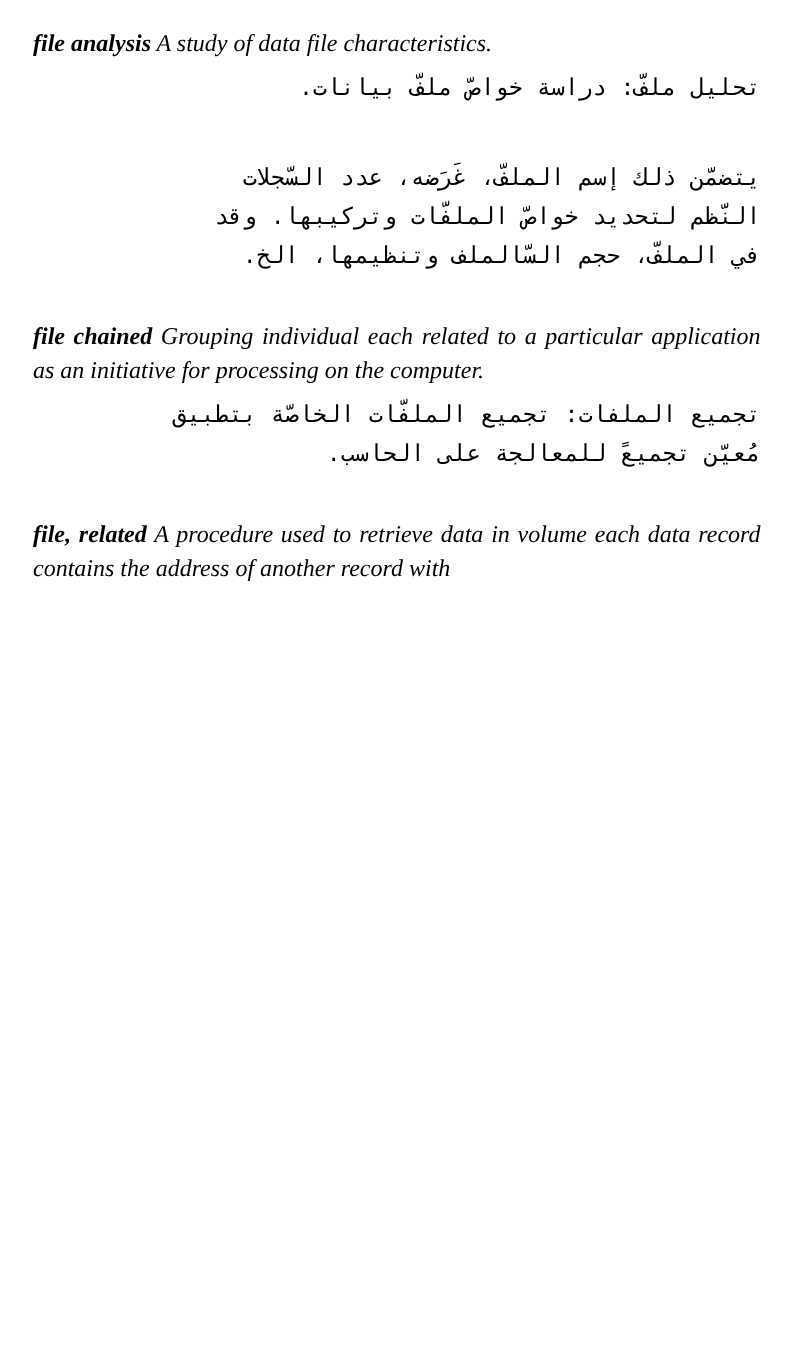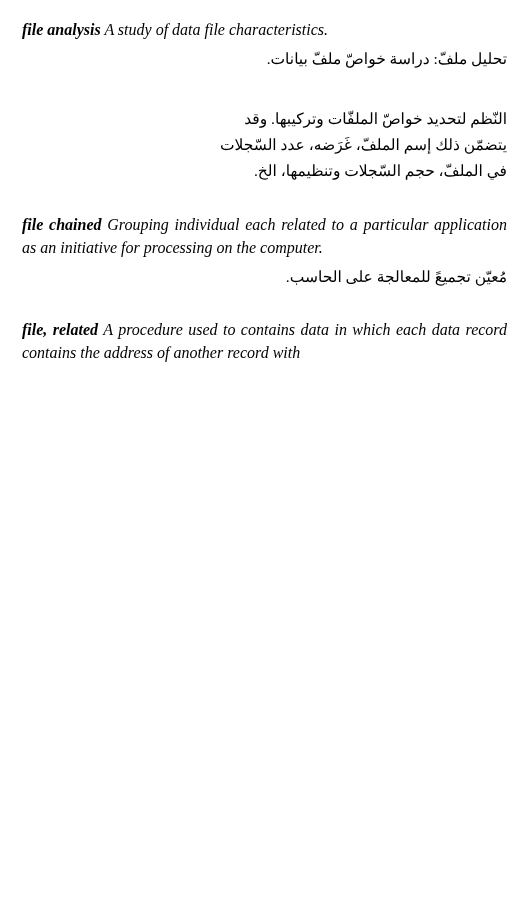"تحليل ملفّ: دراسة خواصّ ملفّ" .arabic-text { font-family: Liberation Serif, serif -> Liberation Mono, monospace }
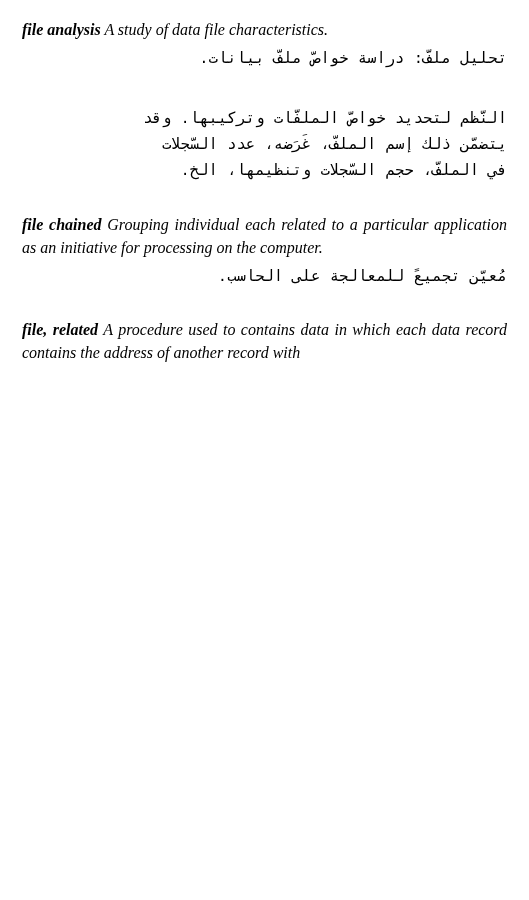"النّظم لتحديد خواصّ الملفّات وتركيبها." div { order: before "يتضمّن ذلك إسم الملفّ، غَرَضه،" -> after "يتضمّن ذلك إسم الملفّ، غَرَضه،" }
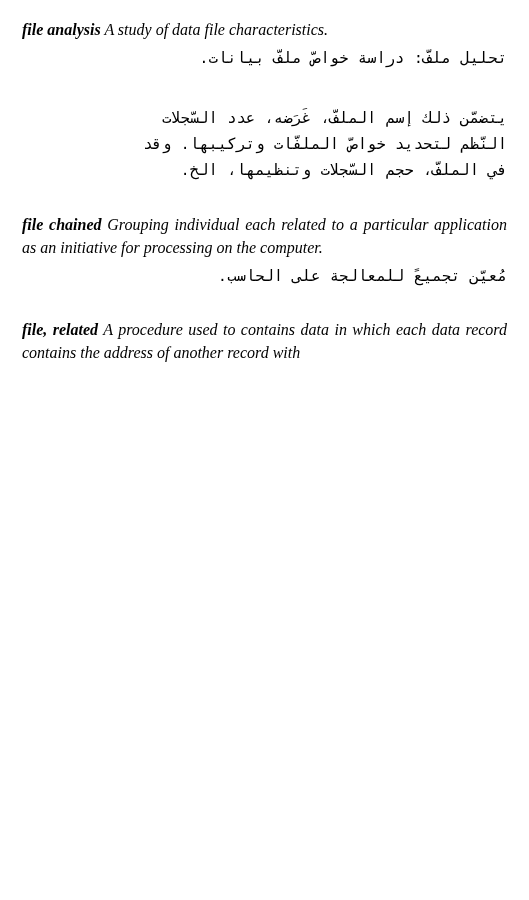"في الملفّ، حجم السّجلات وتنظيمها،" div { text: السّجلات -> السّالملف }
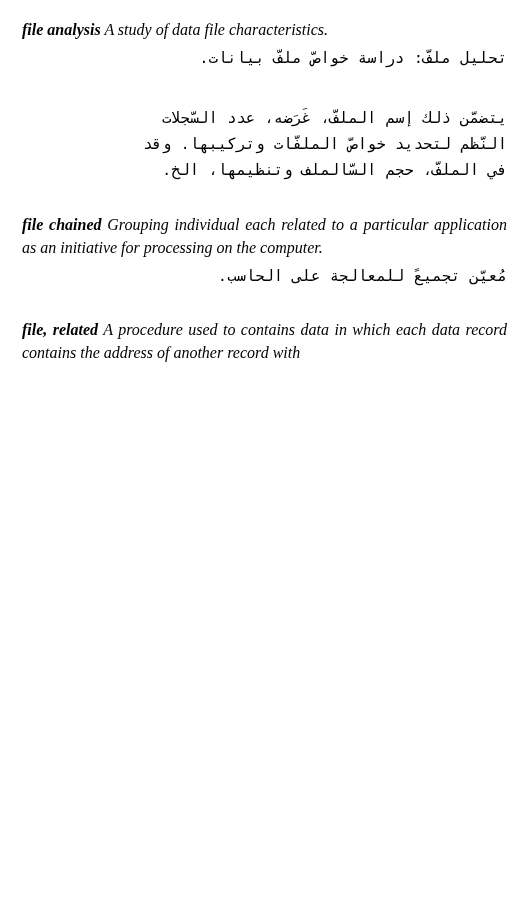"تجميع الملفات: تجميع الملفّات الخاصّة" div { html: none -> <div>تجميع الملفات: تجميع الملفّات الخاصّة بتطبيق</div> }
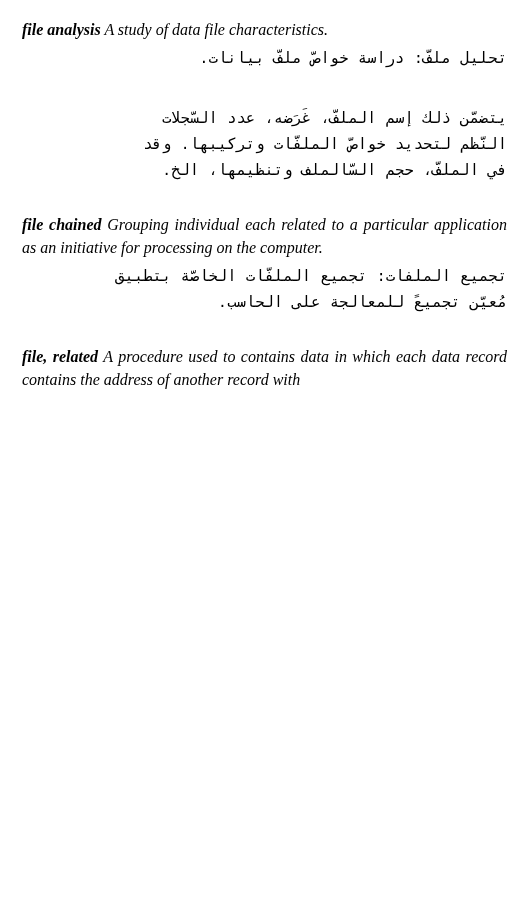"A procedure used to contains" span { text: contains data in which -> retrieve data in volume }
